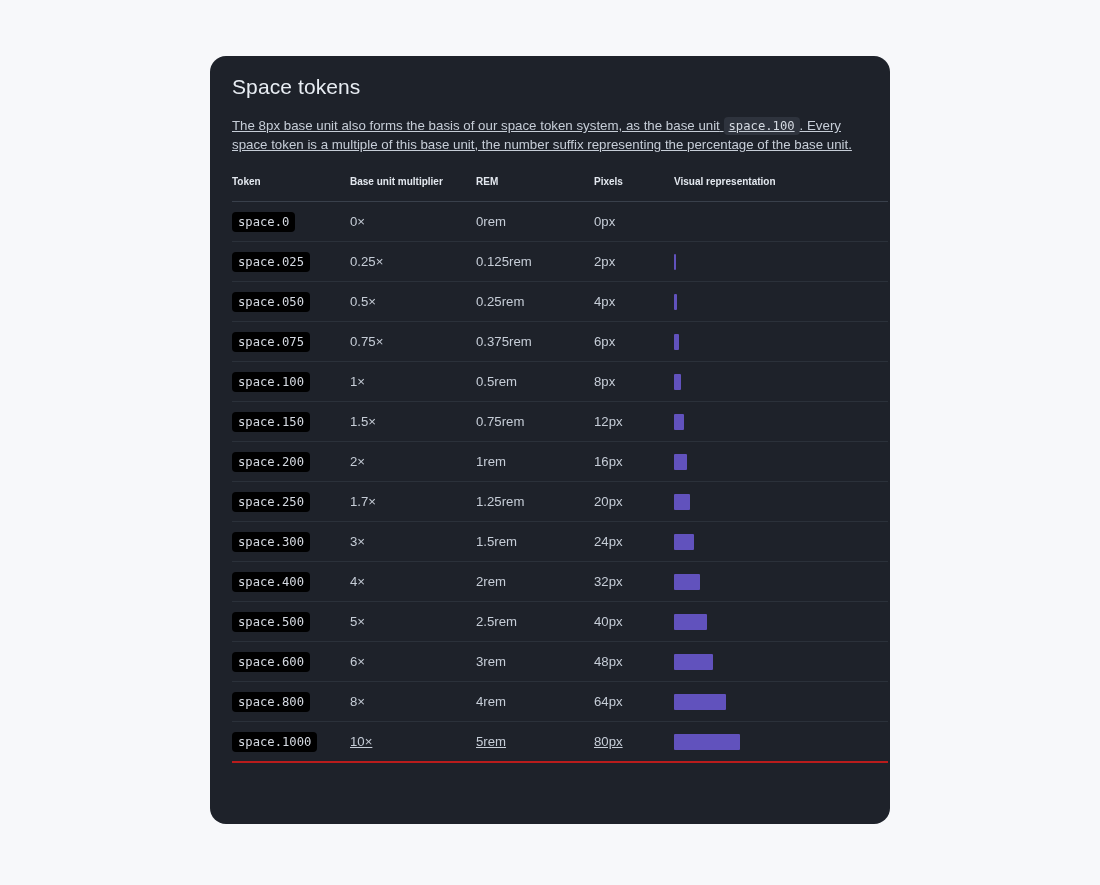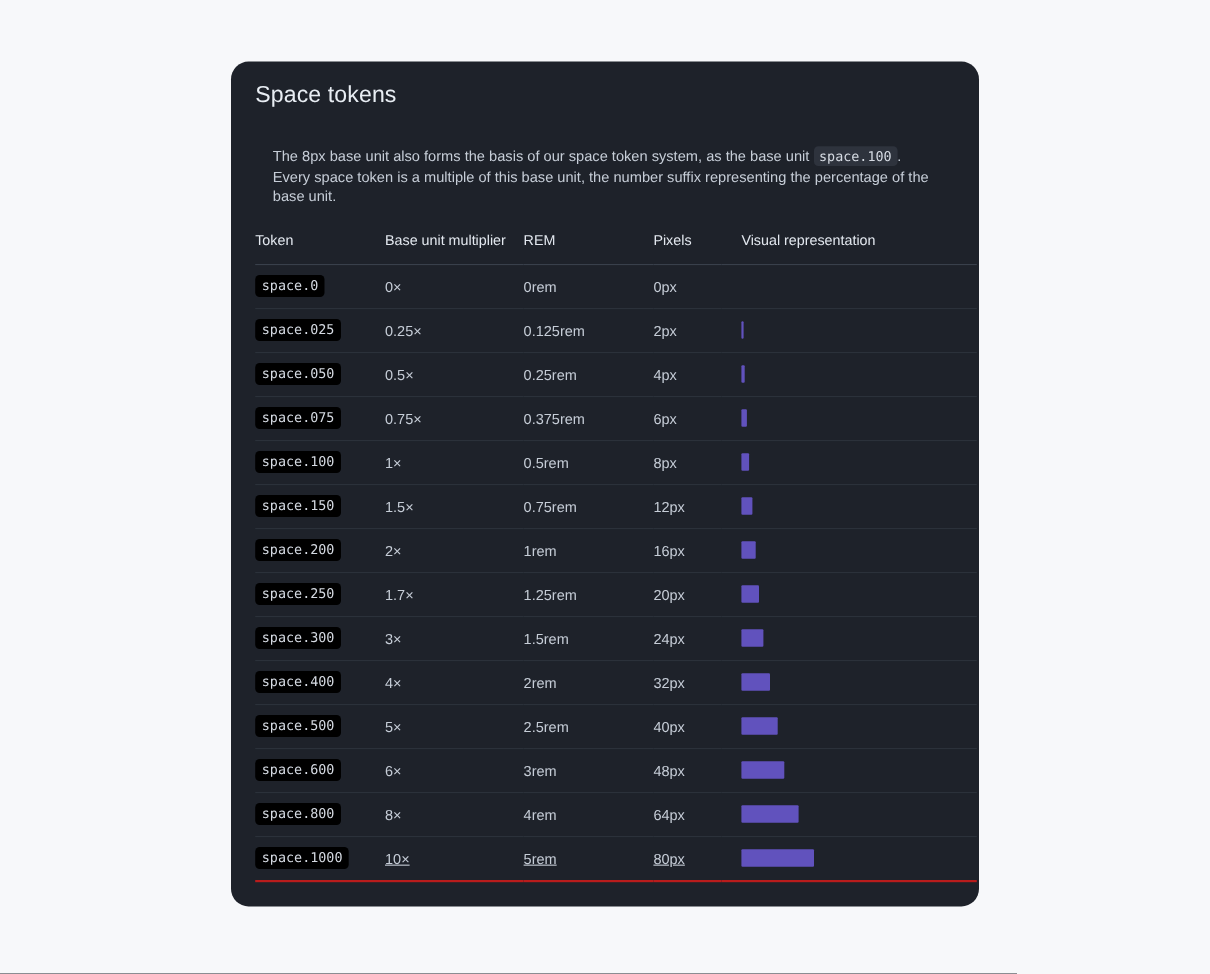"The 8px base unit also" .para { margin: 16px -> 0; text-decoration: none -> underline }
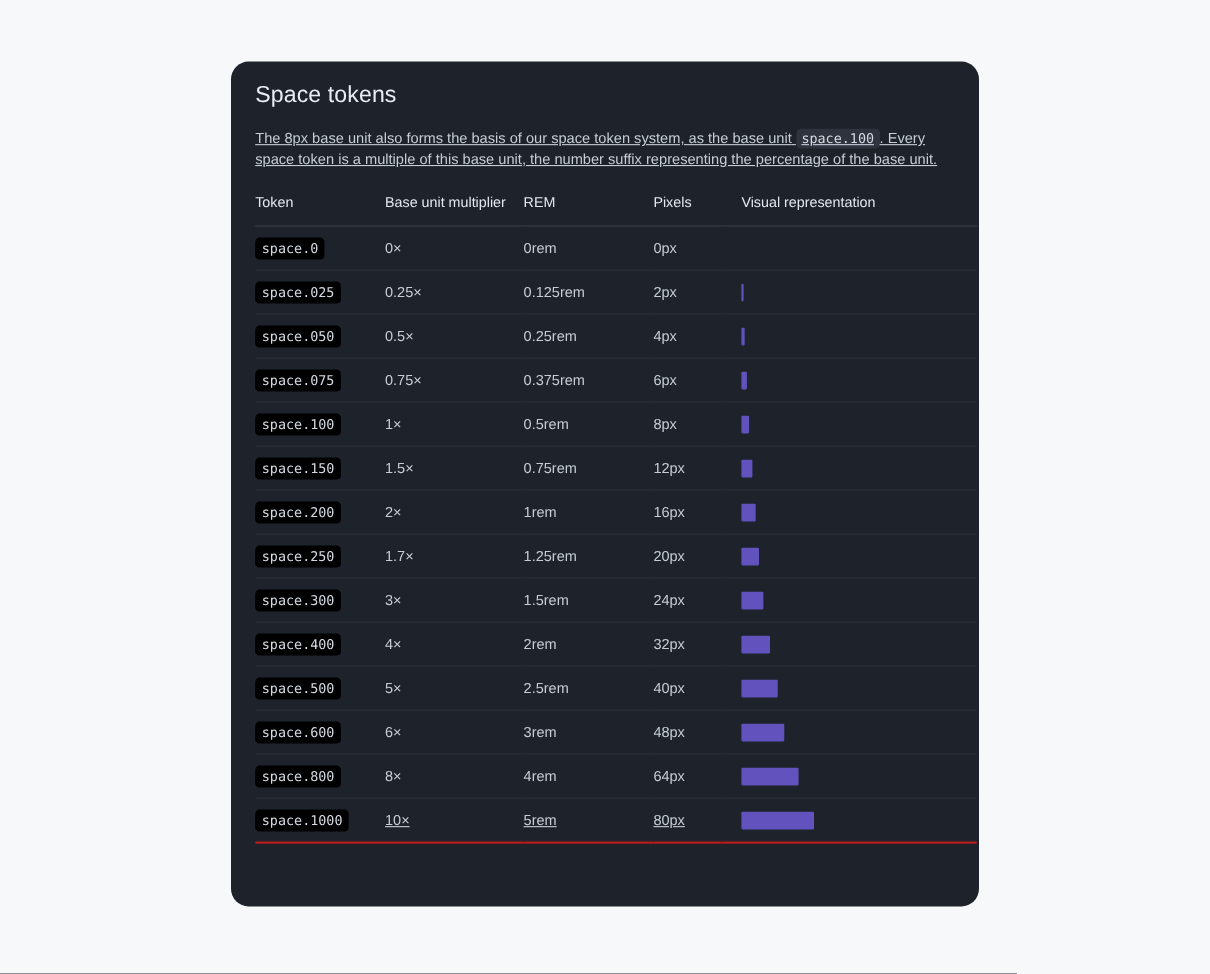"Token" .table th { font-size: 13px -> 10px; font-weight: normal -> bold }
